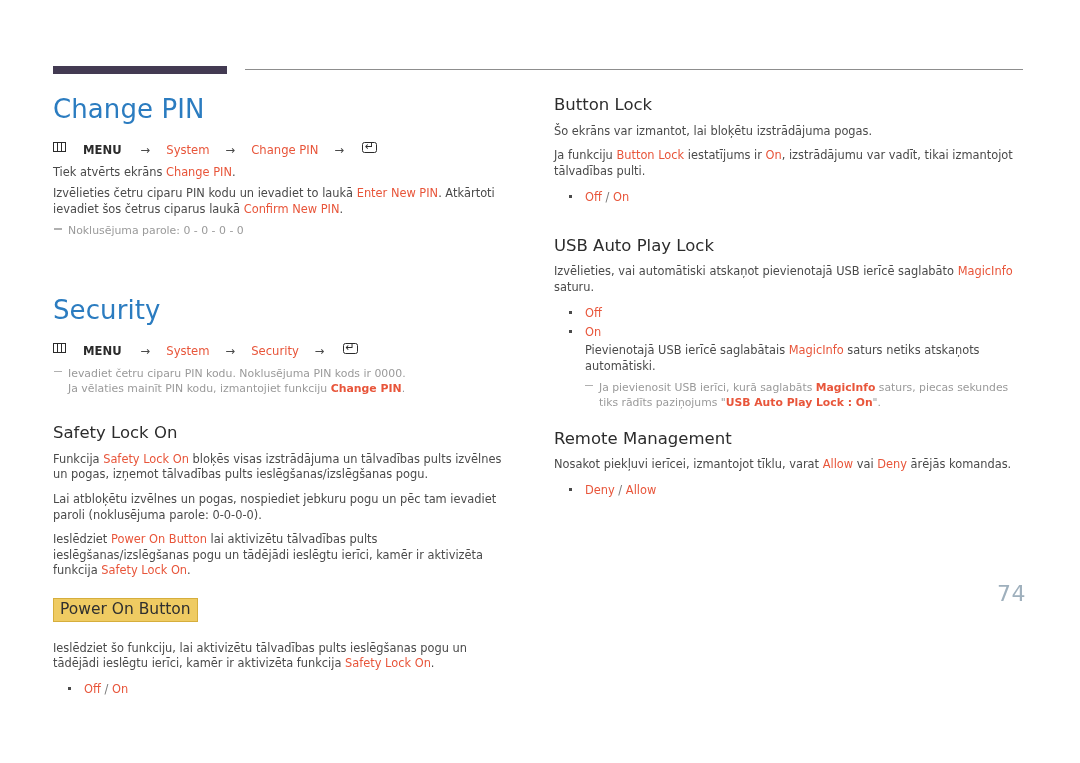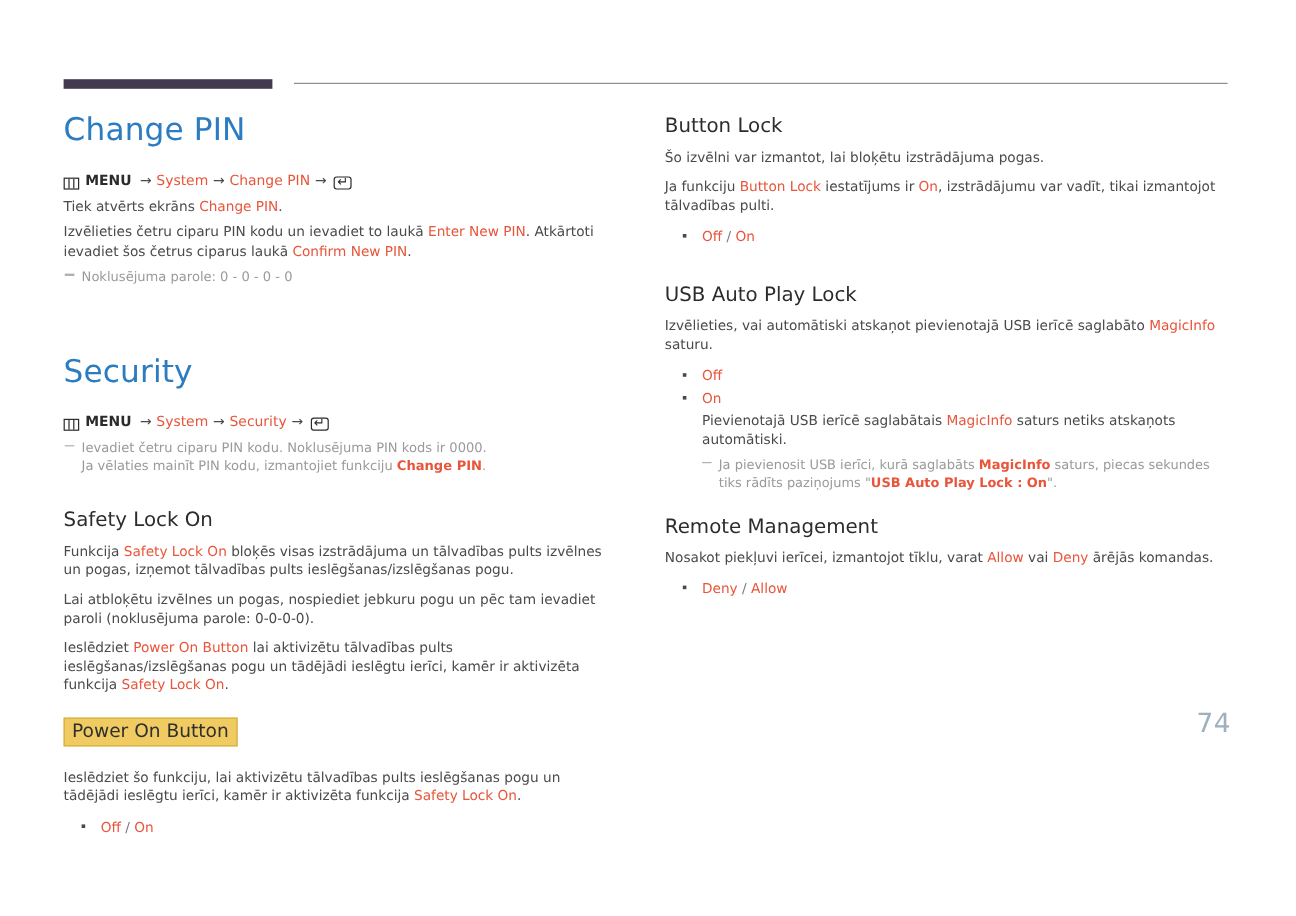"Šo izvēlni var izmantot, lai" p.body { text: izvēlni -> ekrāns }
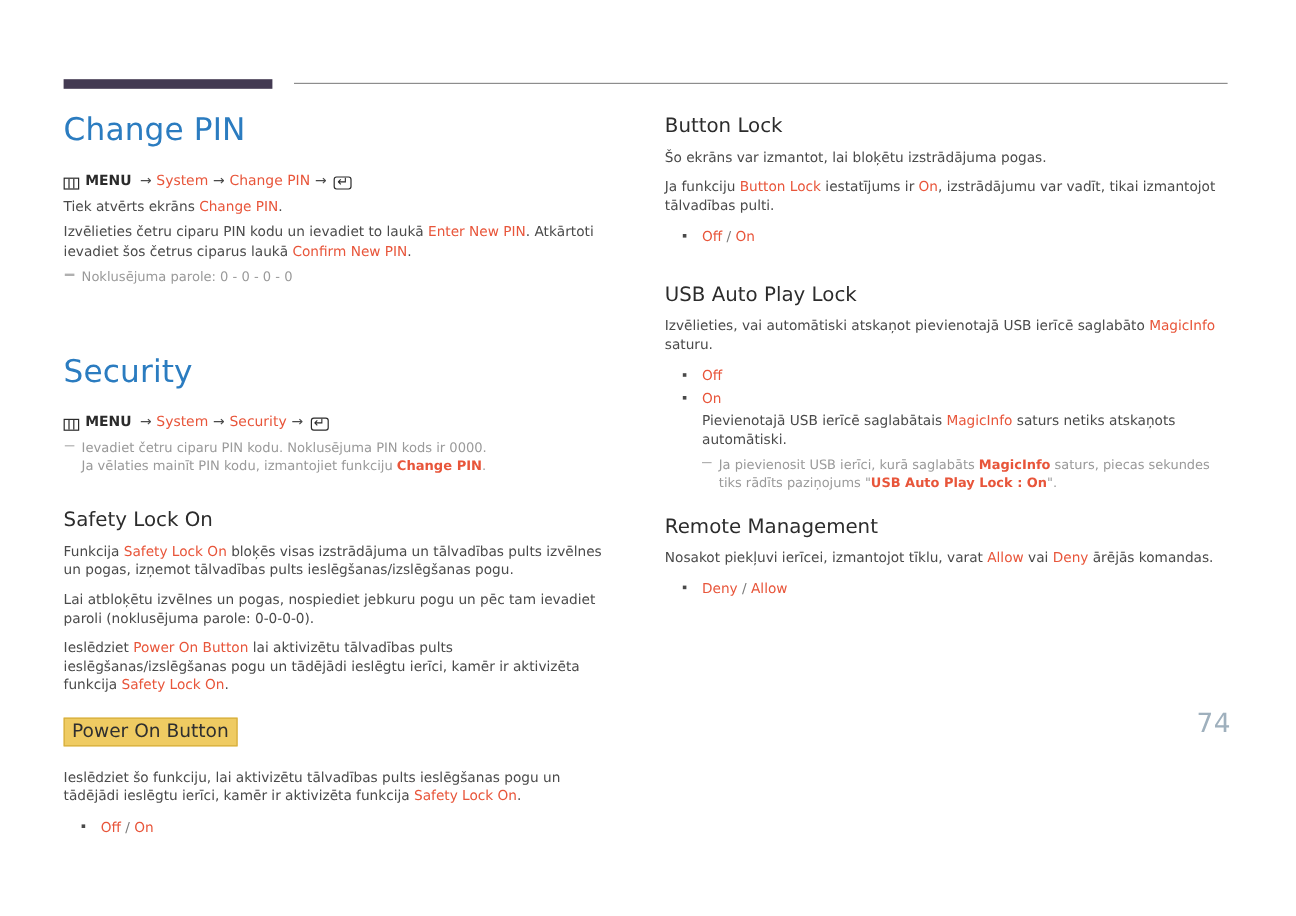"MENU" .menu-path { align-items: flex-end -> flex-start; gap: 0 -> 12px }
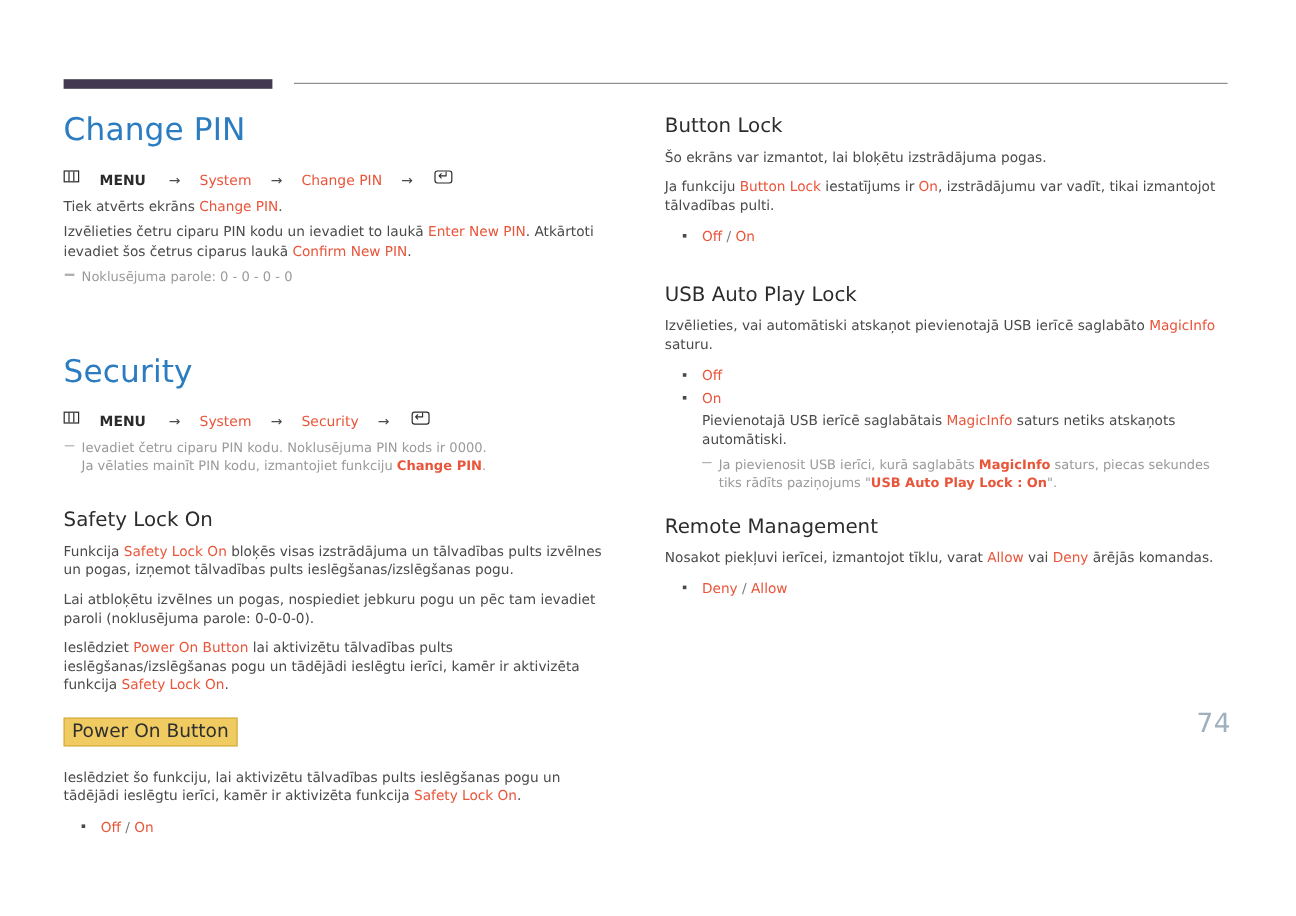"74" .page-number { bottom: 38px -> 48px }
